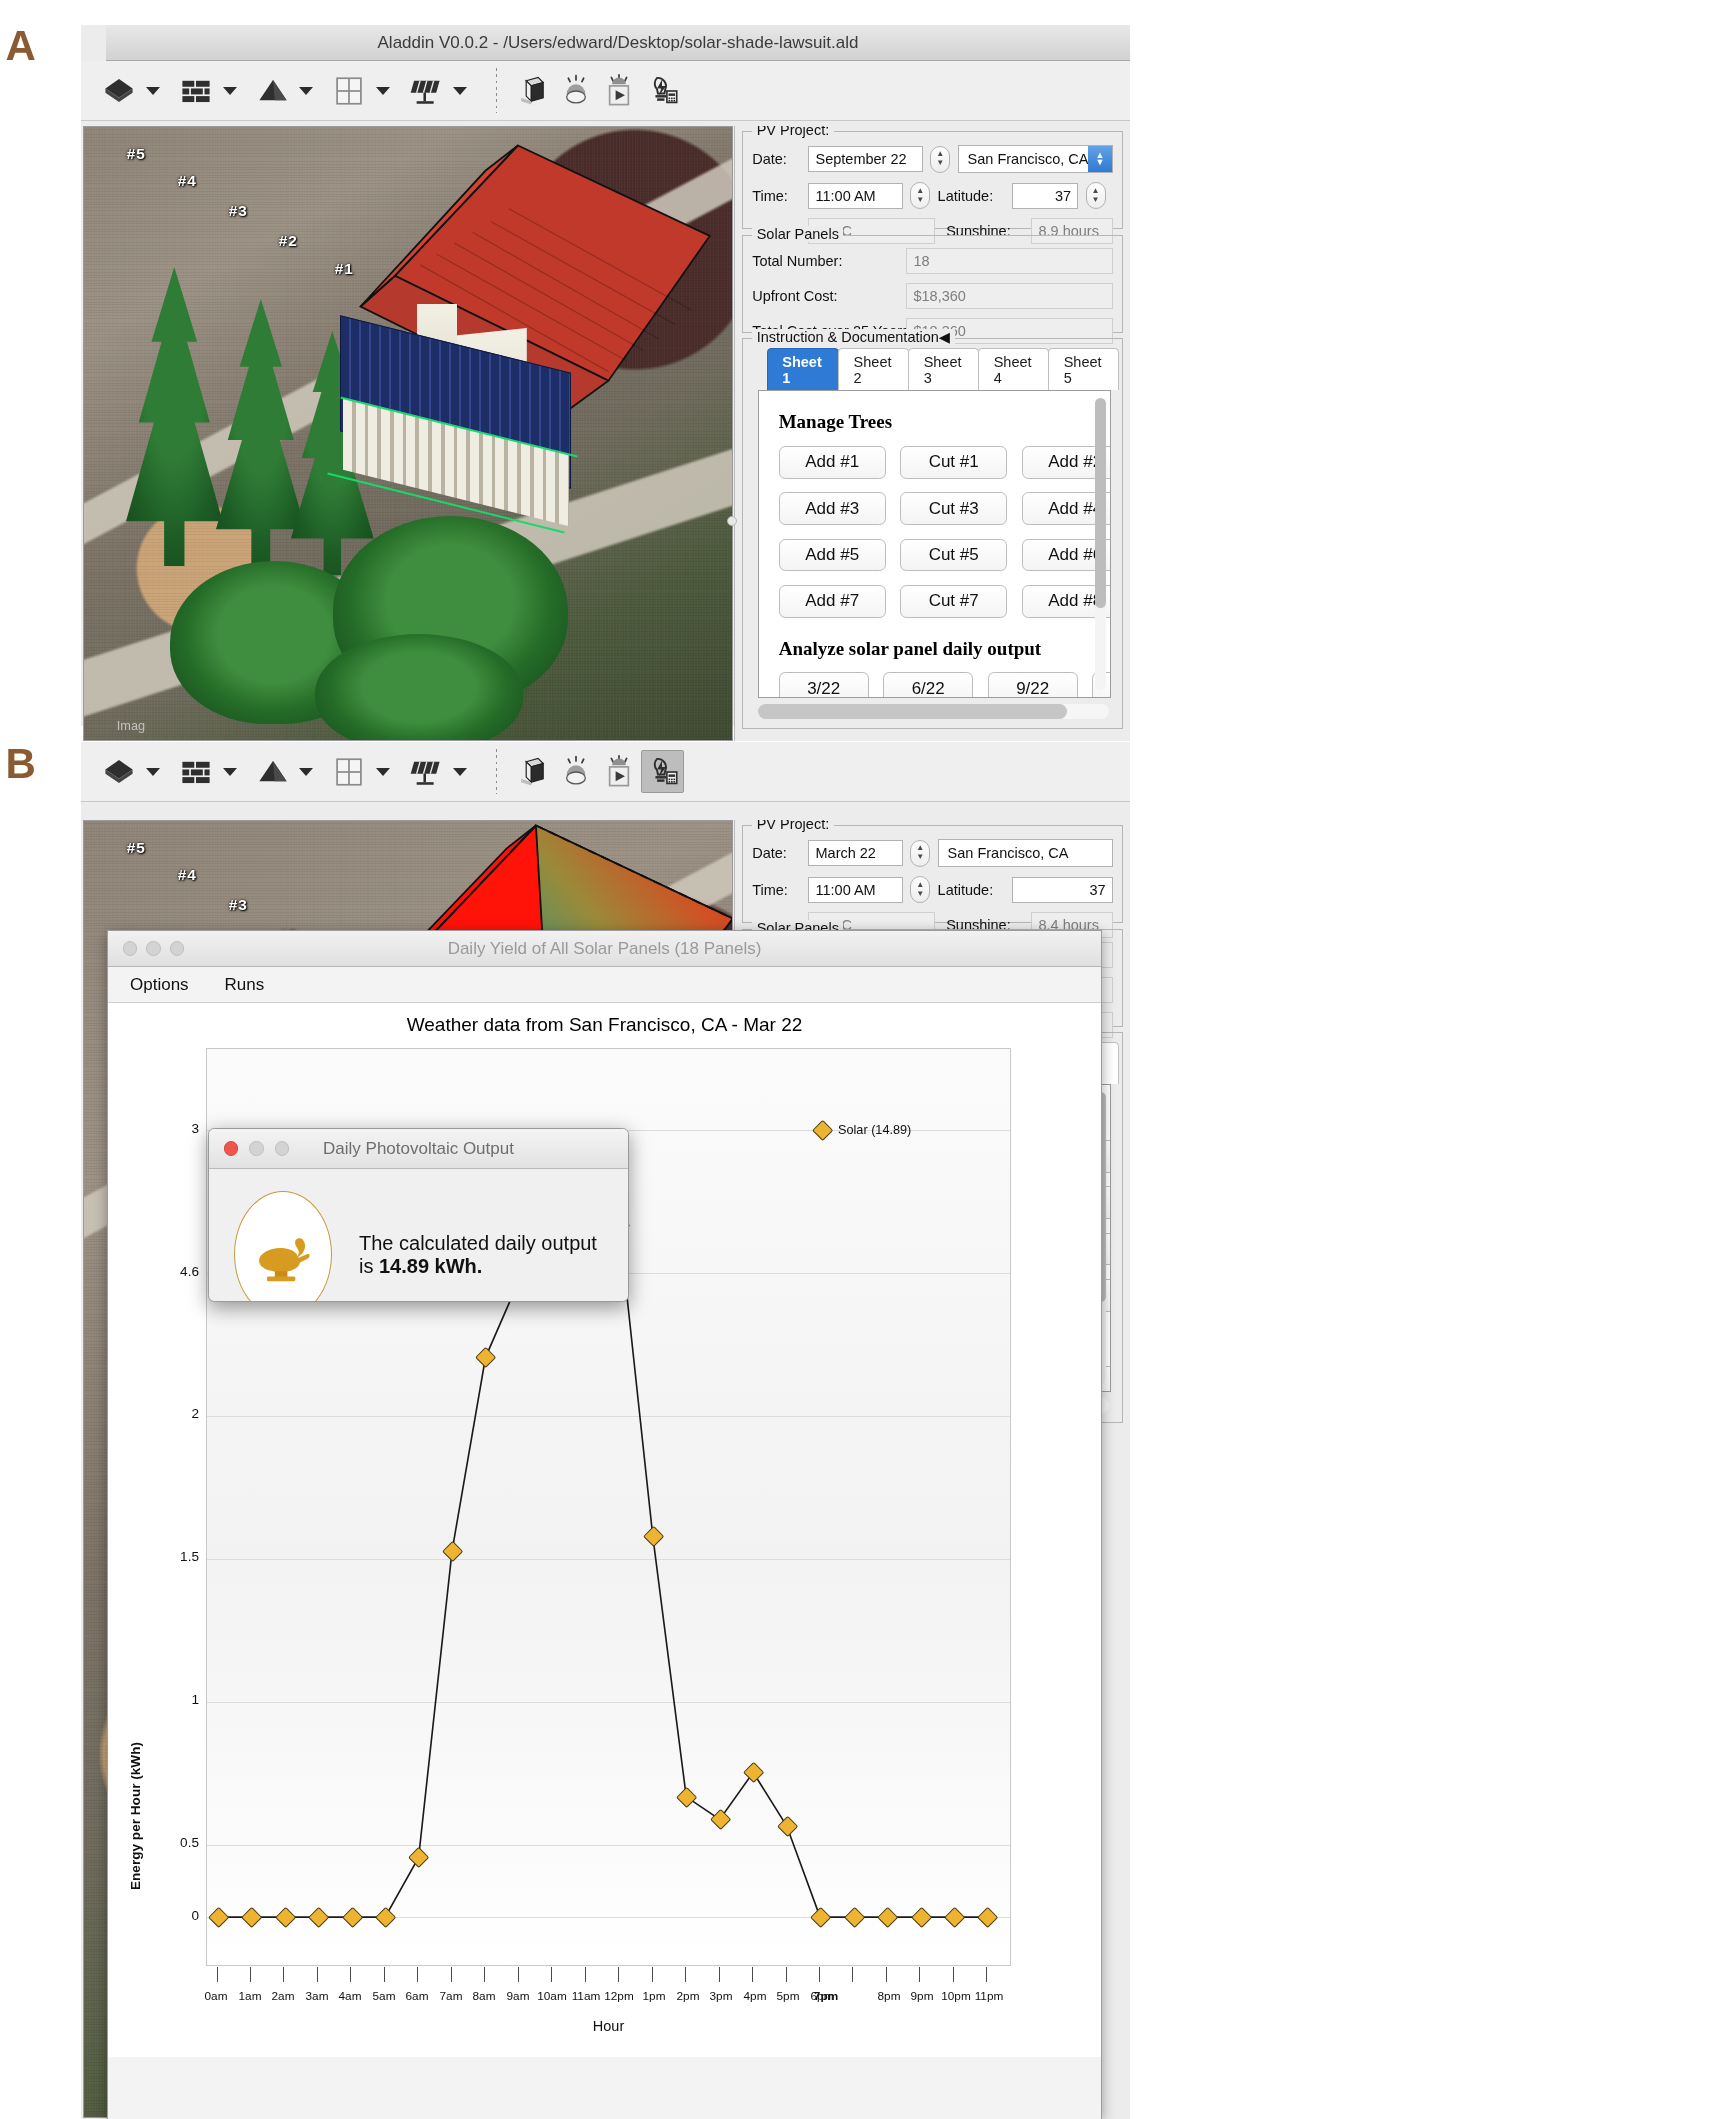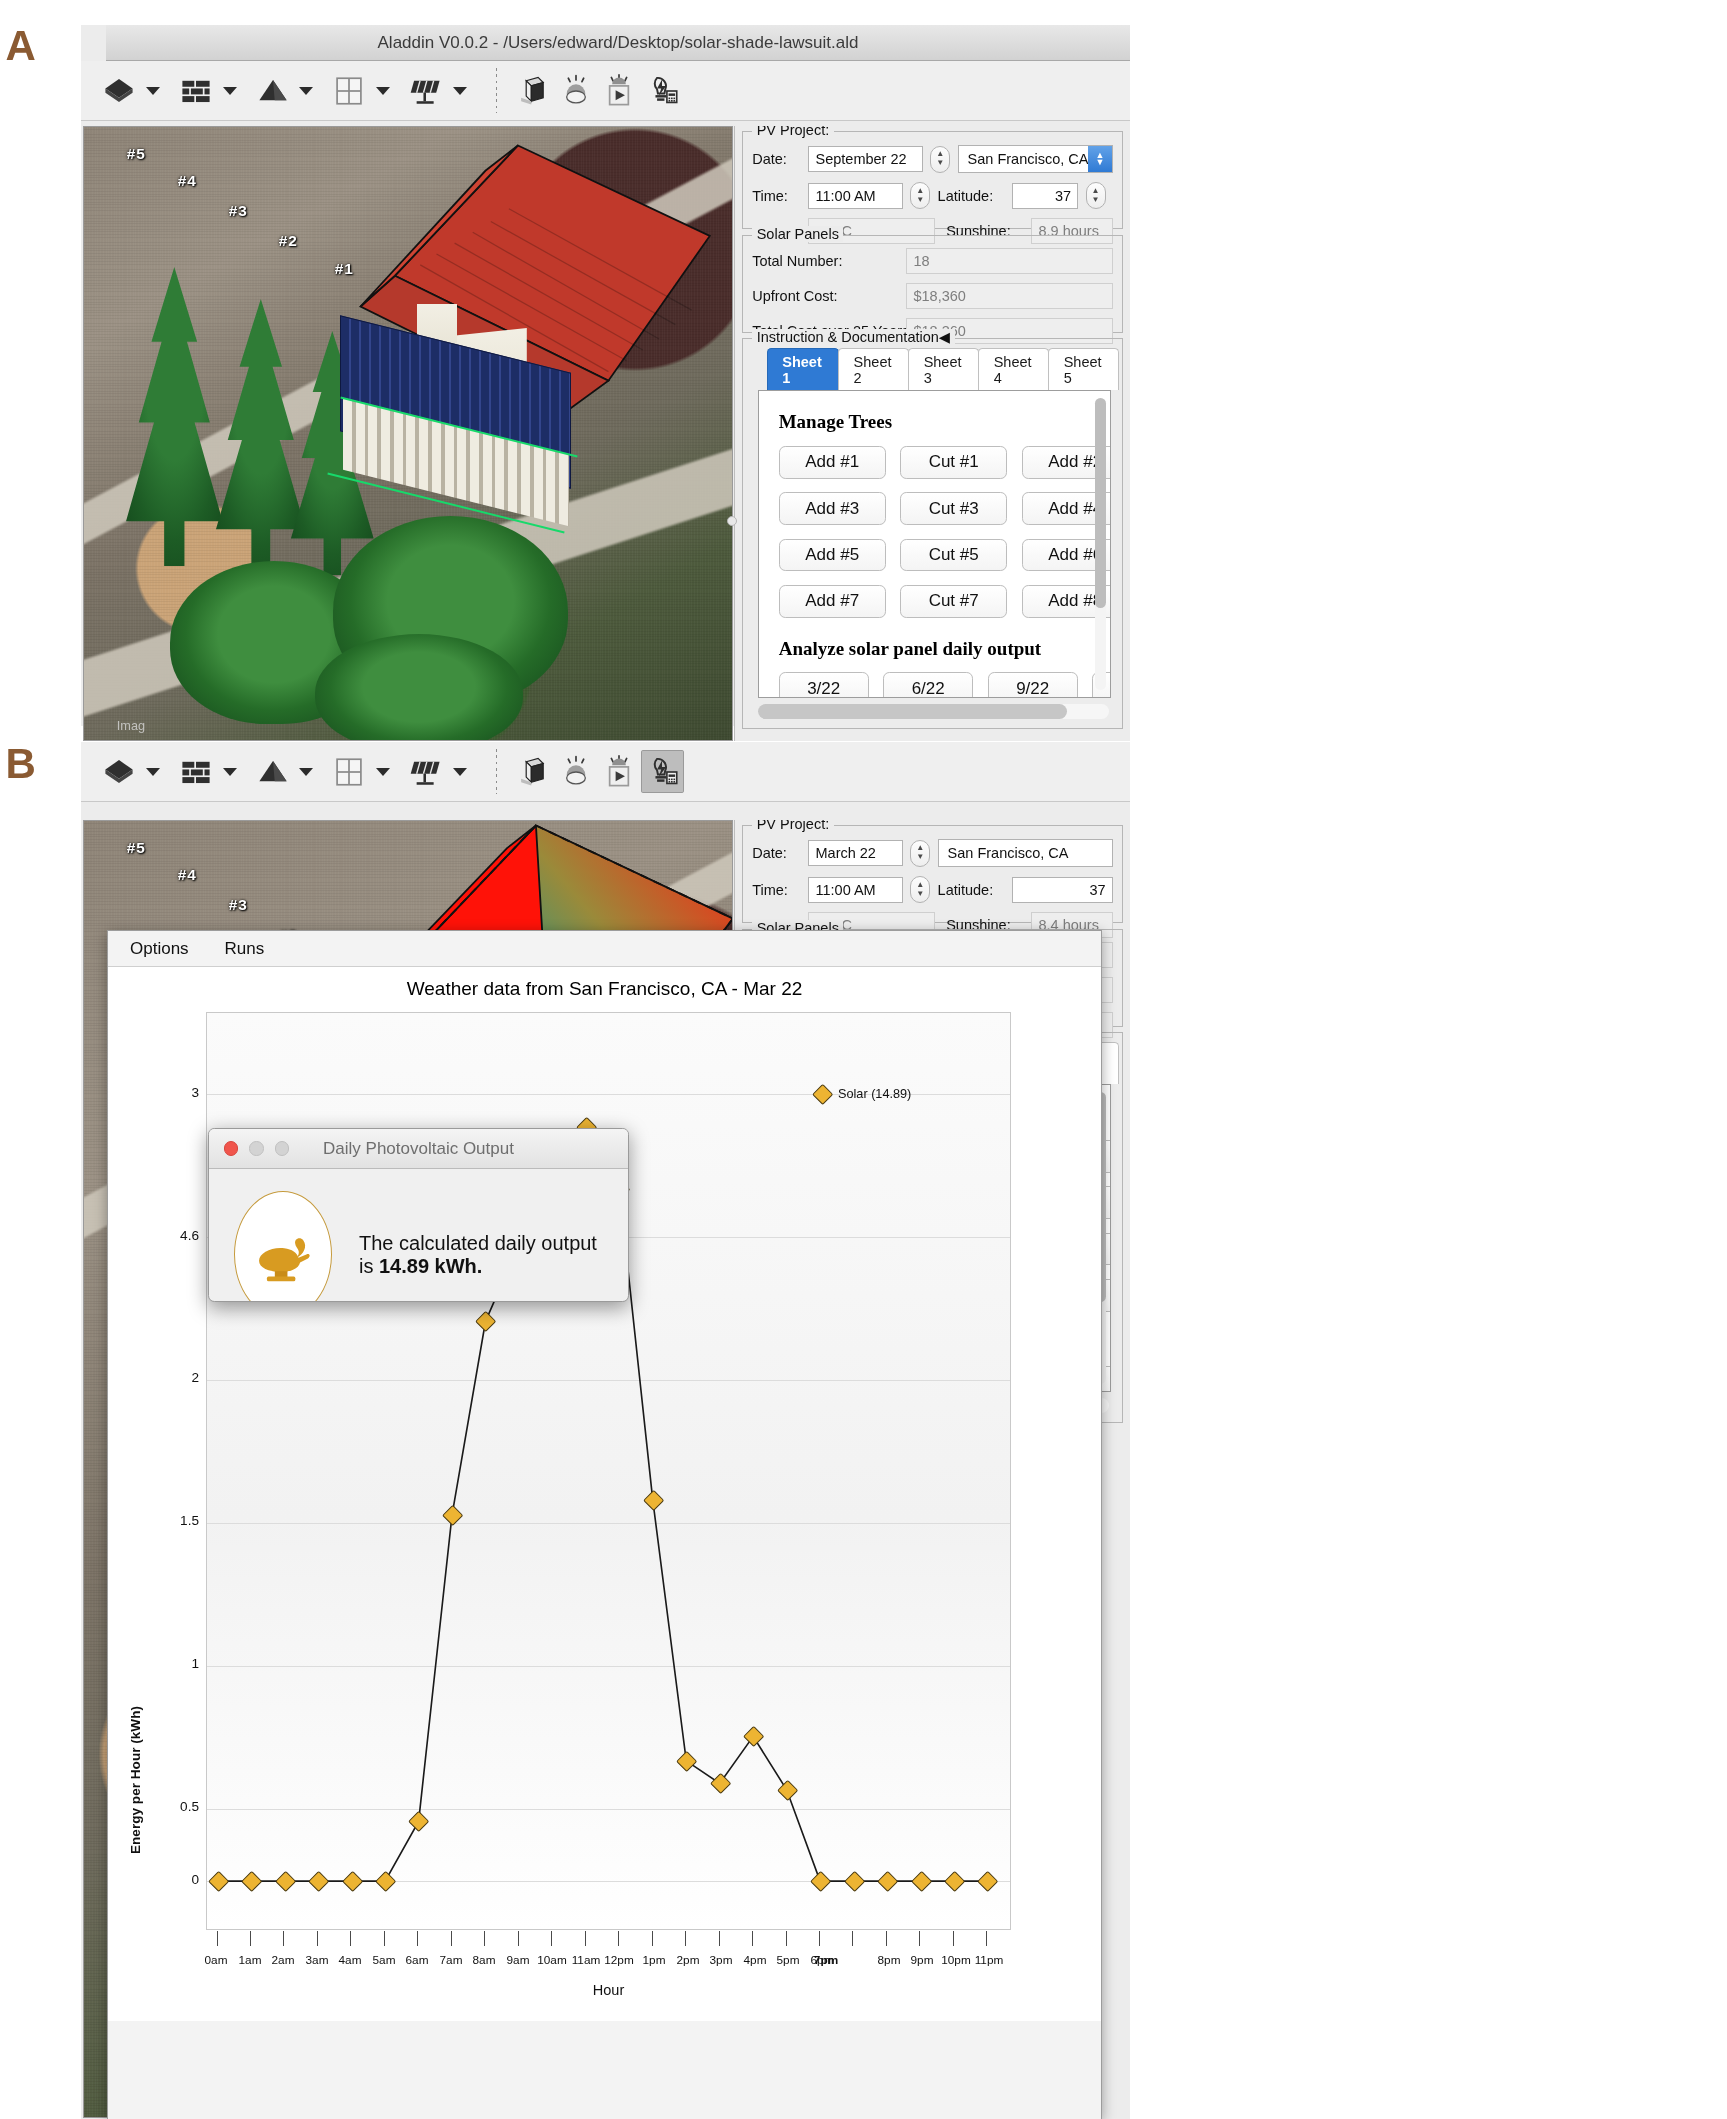"Daily Yield of All Solar" div.chart-title { html: none -> <div> <div> <div></div> <div></div> <div></div> </div> <div>Daily Yield of All Solar Panels (18 Panels)</div> </div> }
